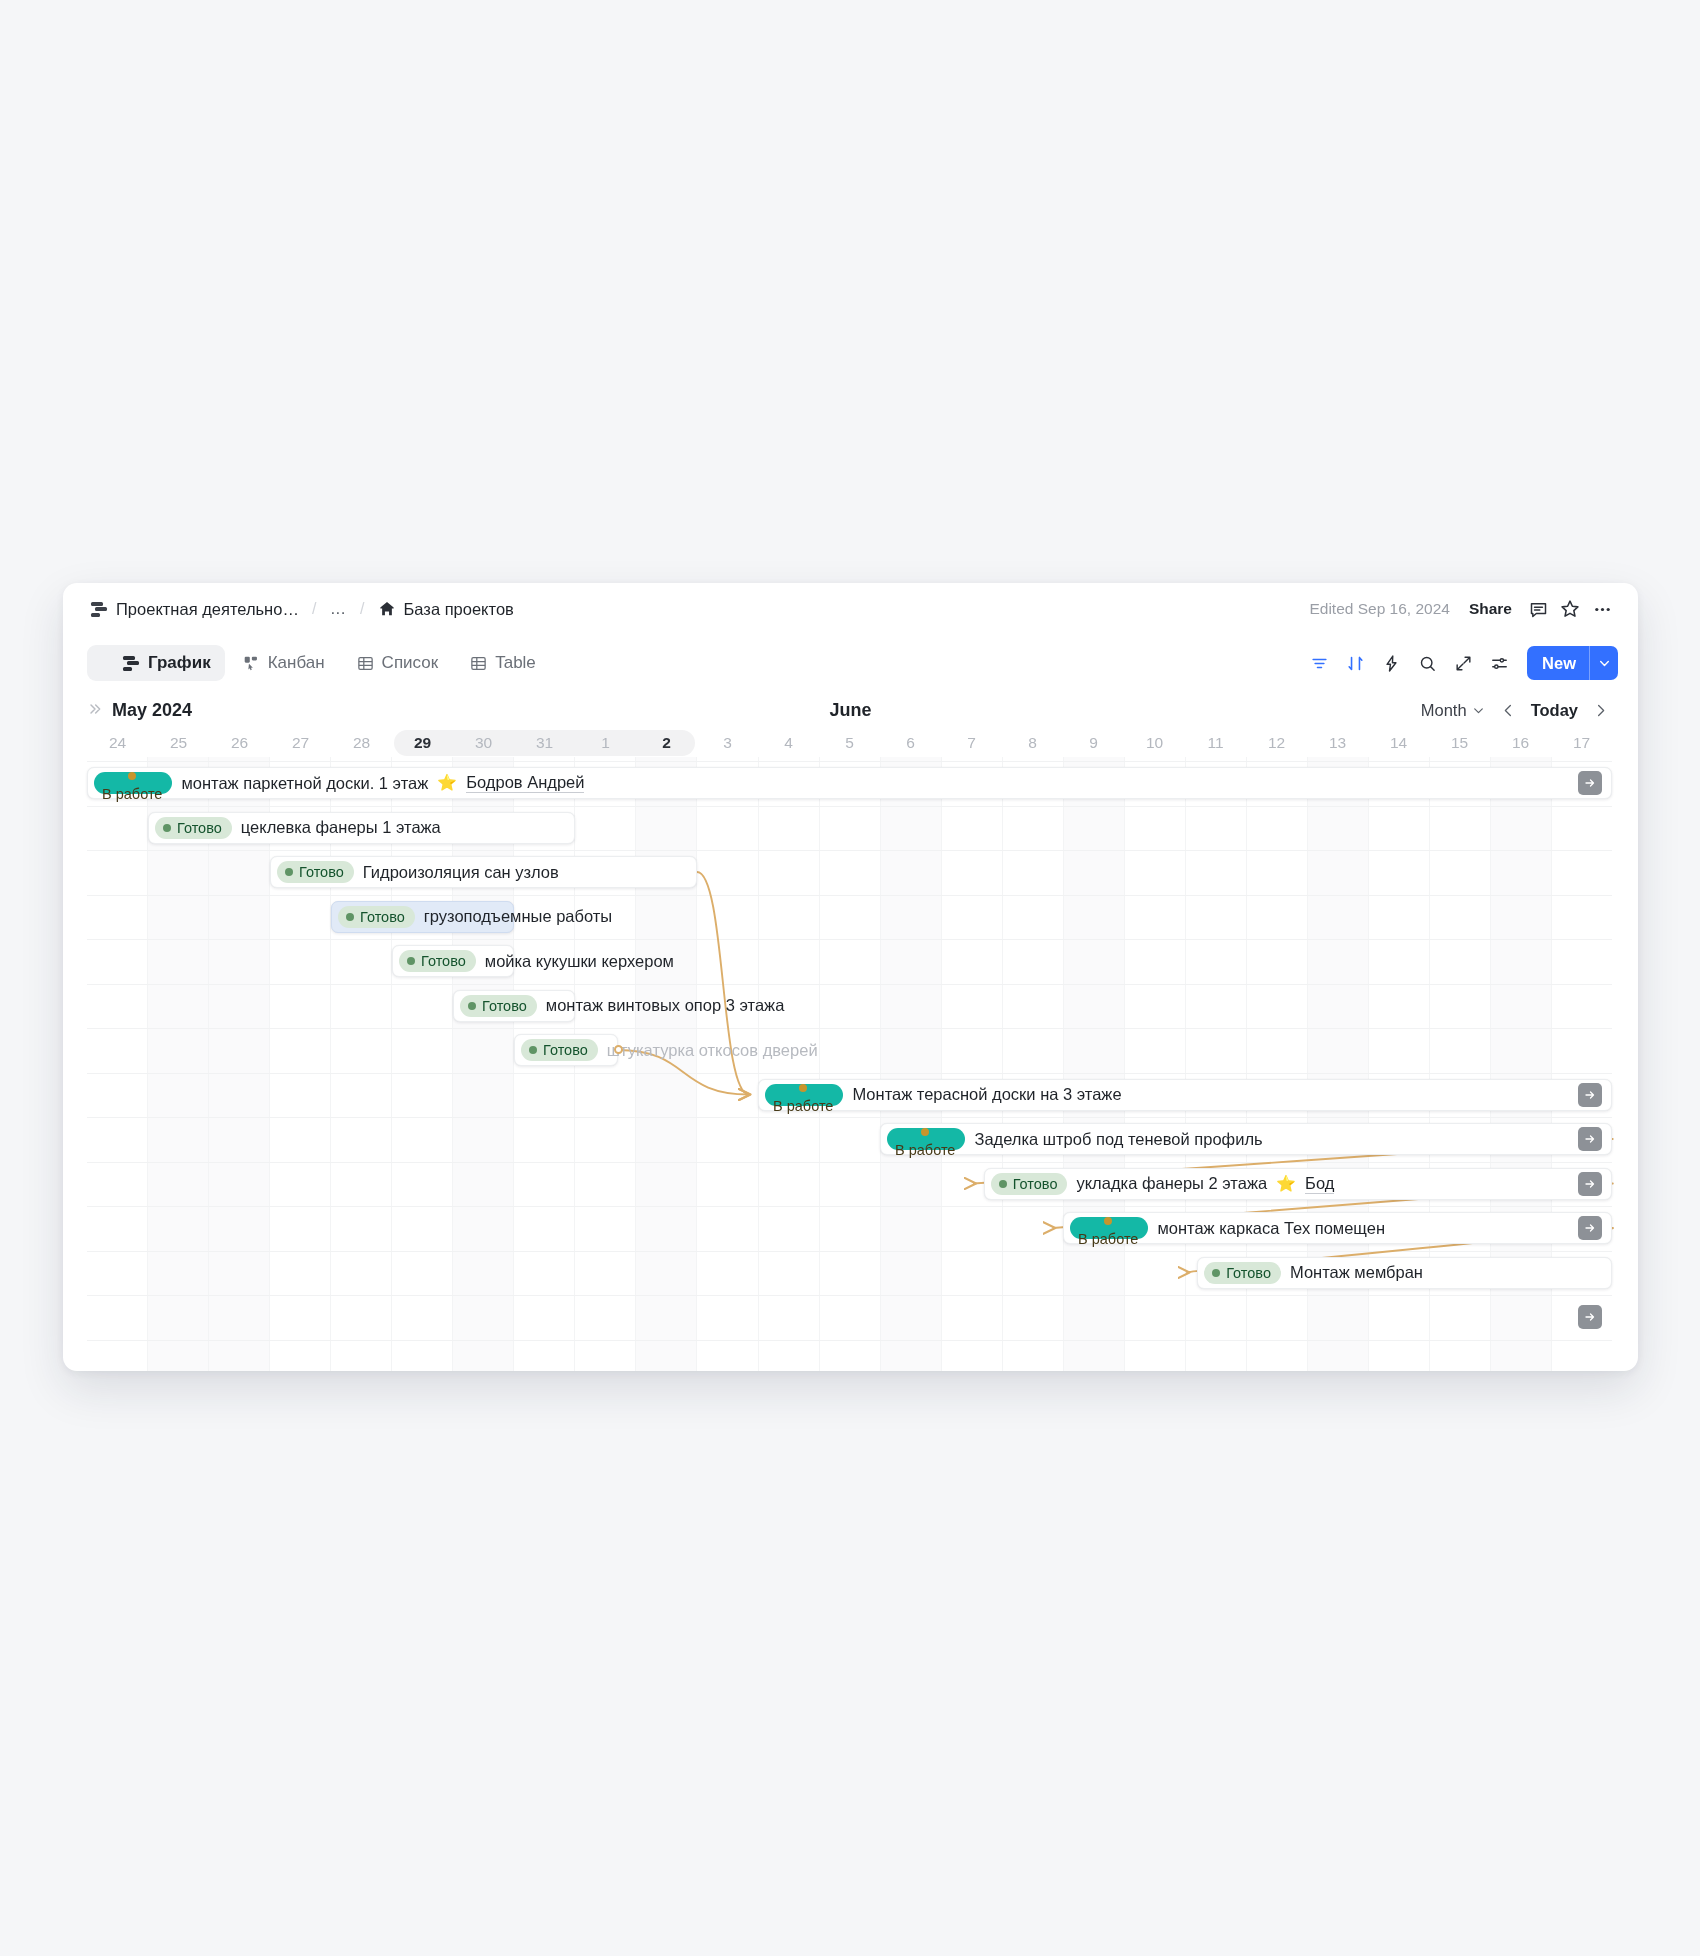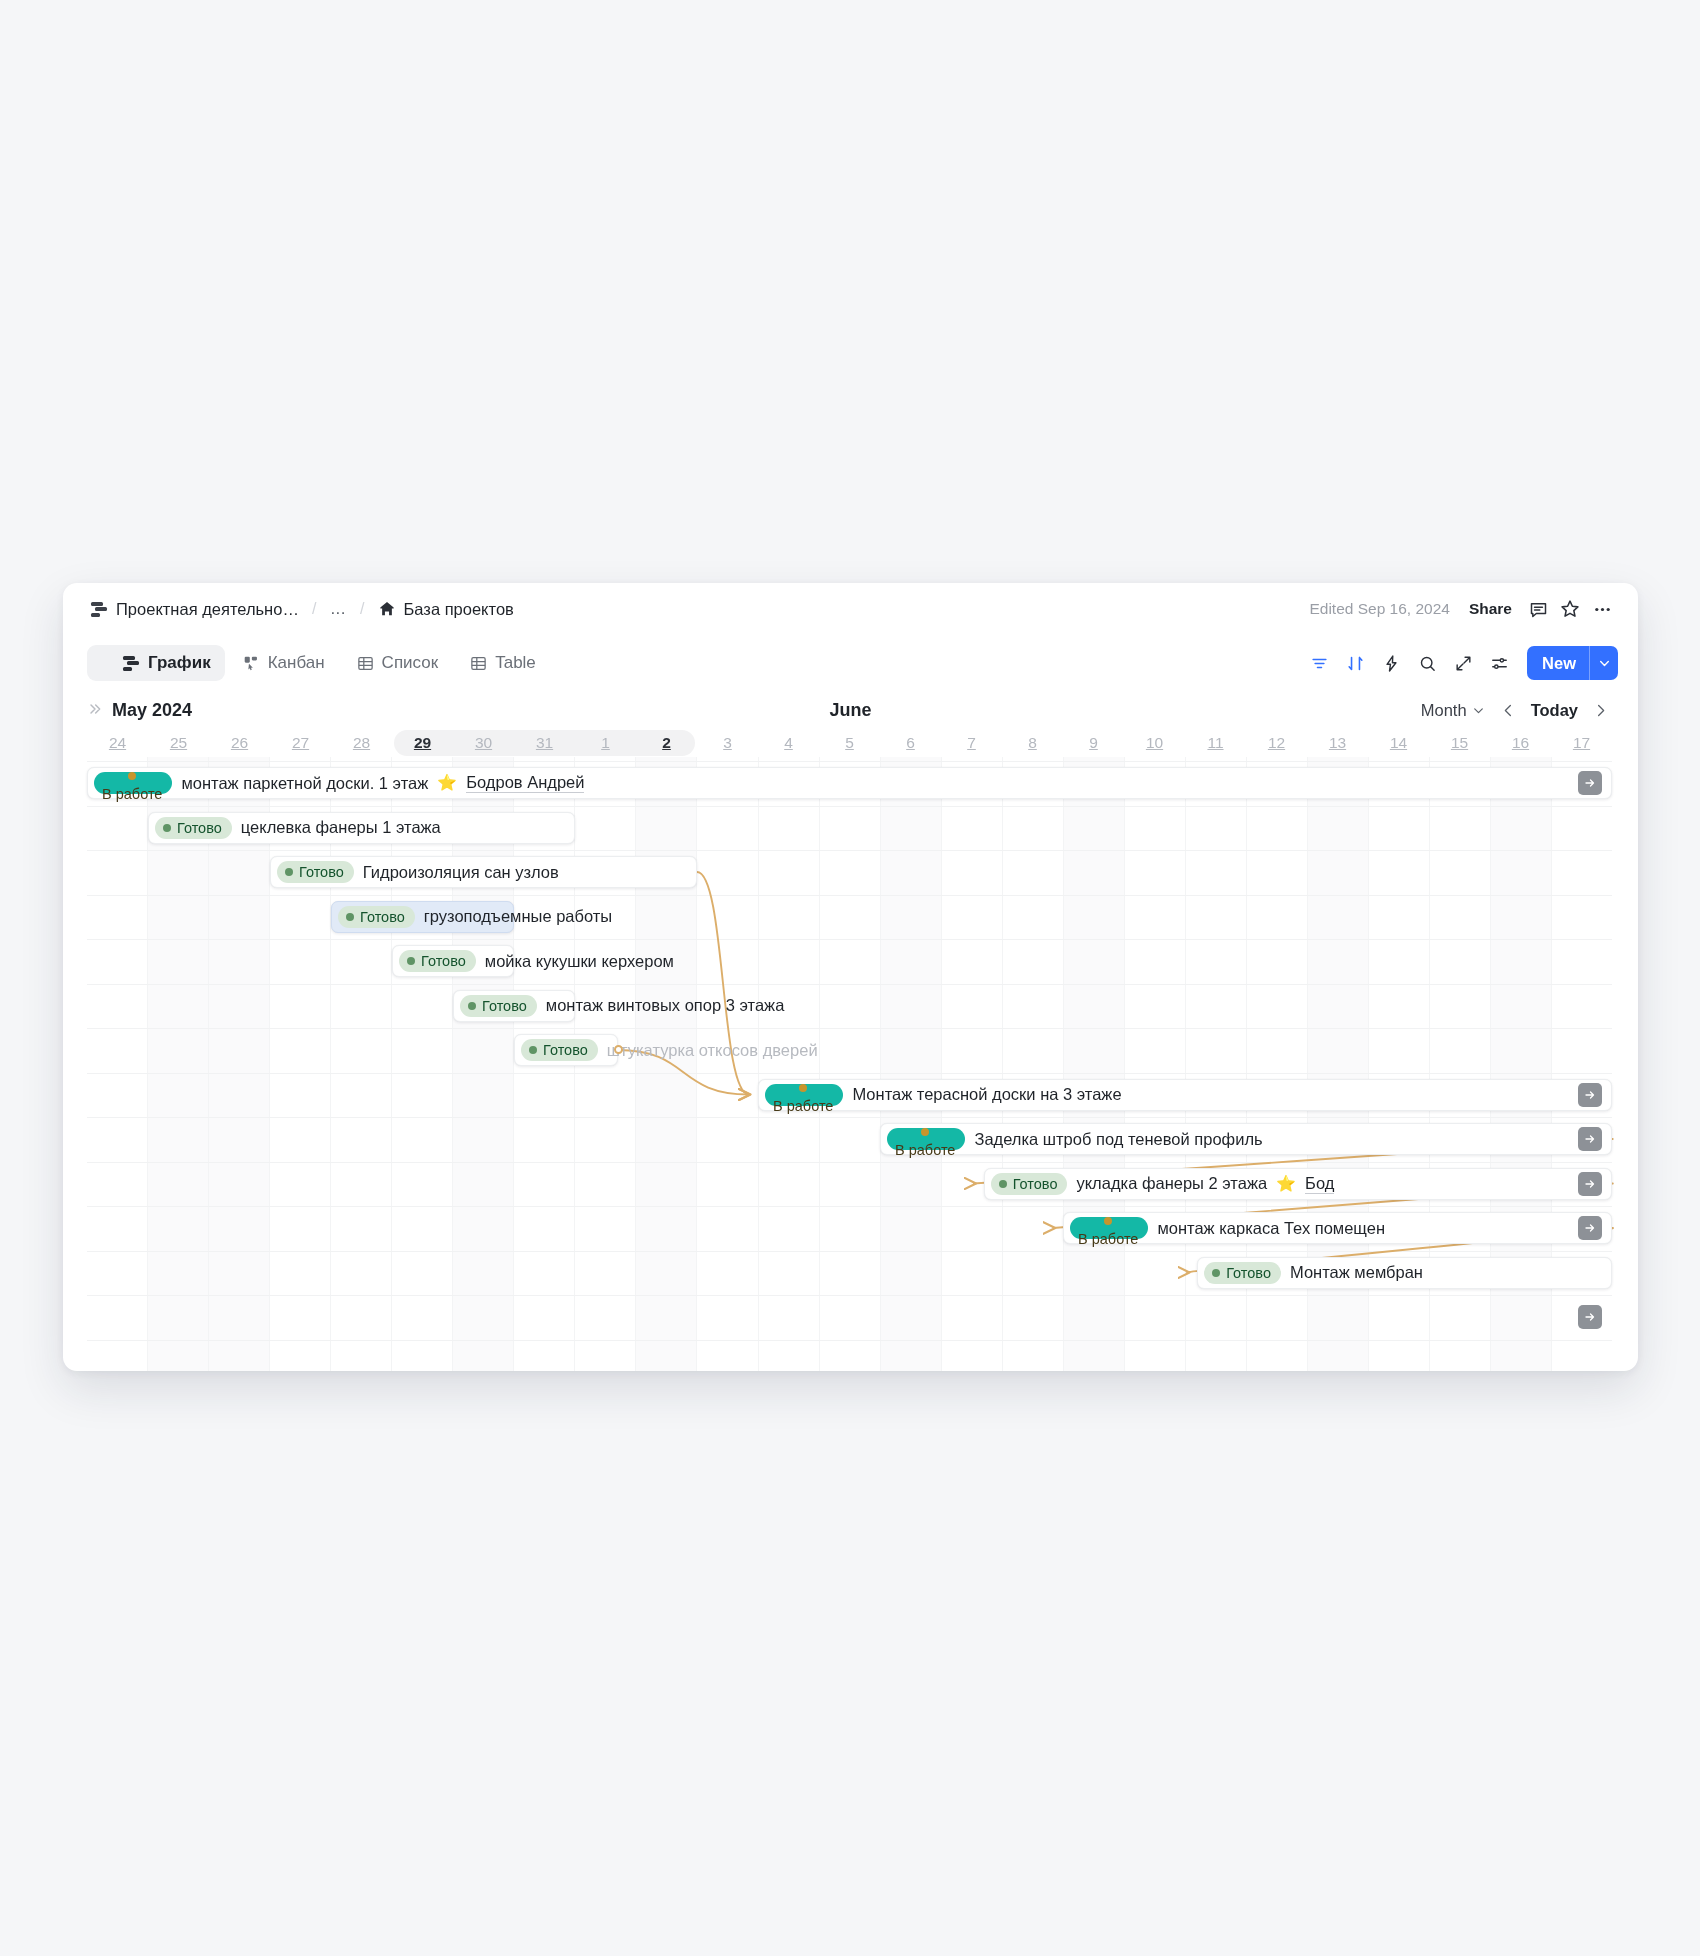"24" .day span { text-decoration: underline -> none }
